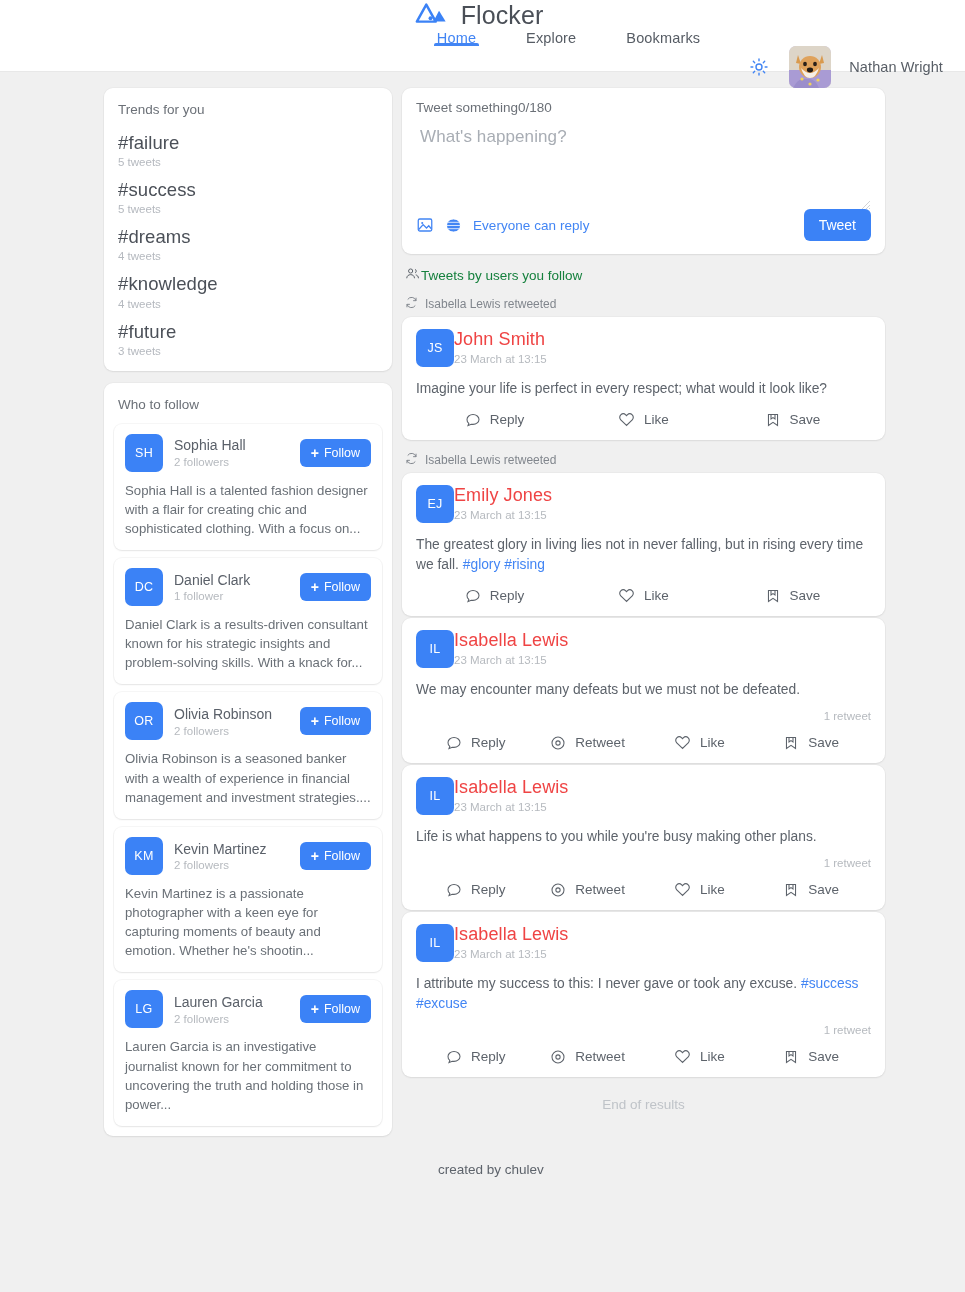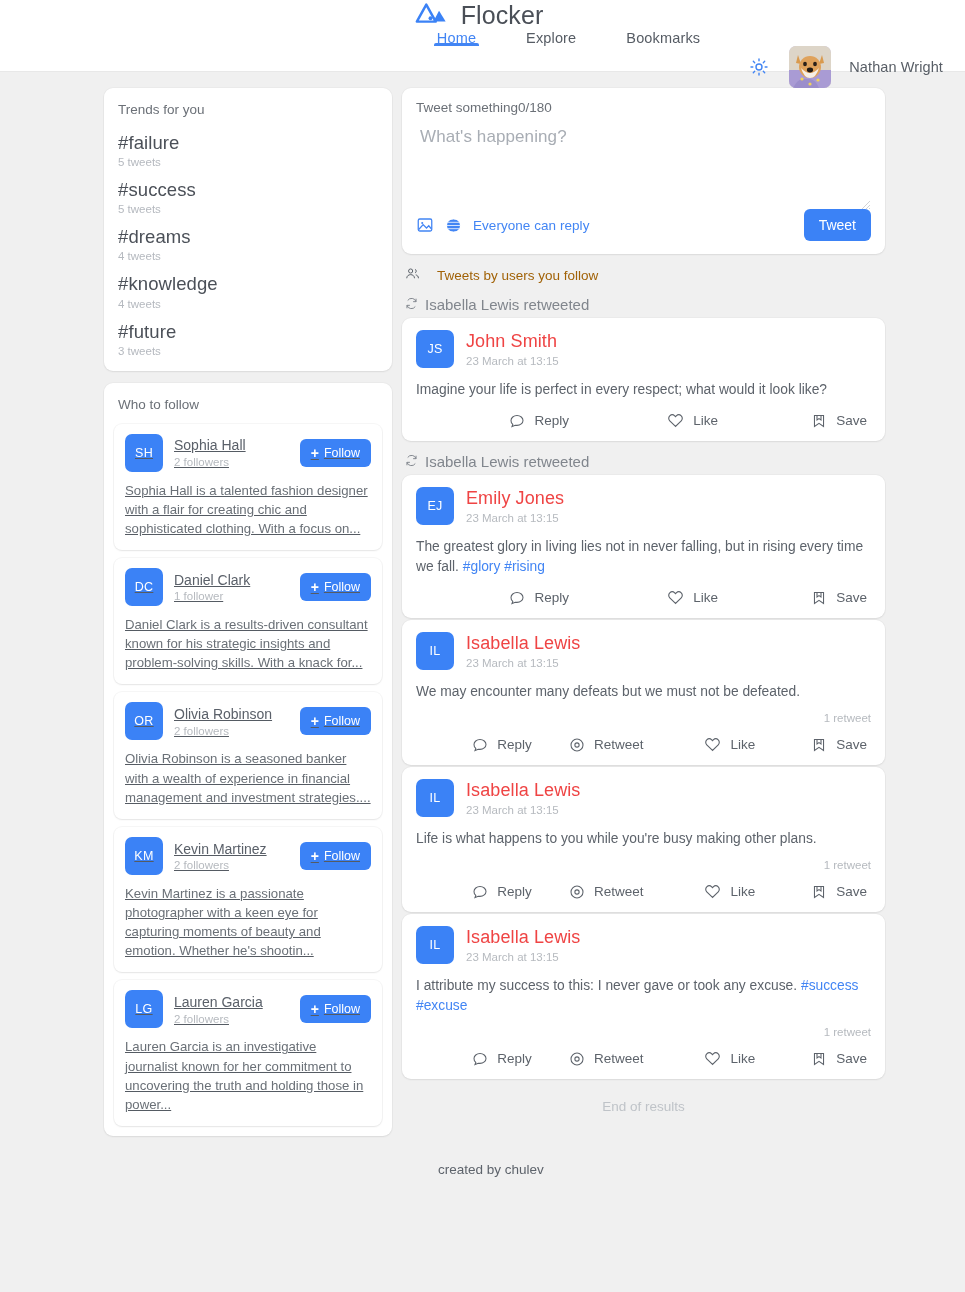"Tweets by users you follow" .feed-head { color: #a16207 -> #15803d; gap: 17px -> 1px }
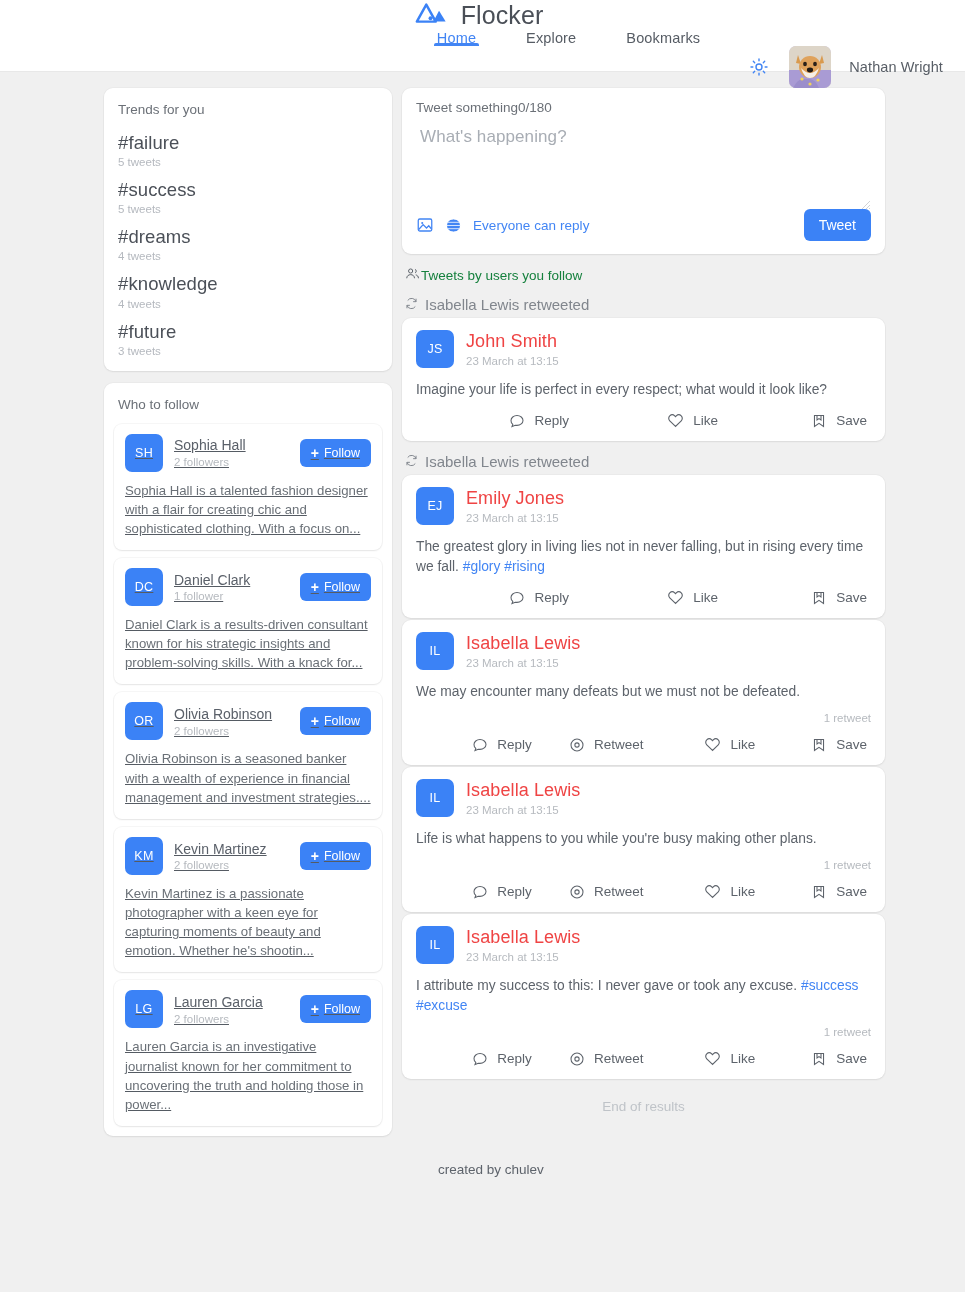"Isabella Lewis retweeted" .retweet-label { font-size: 15px -> 12px }
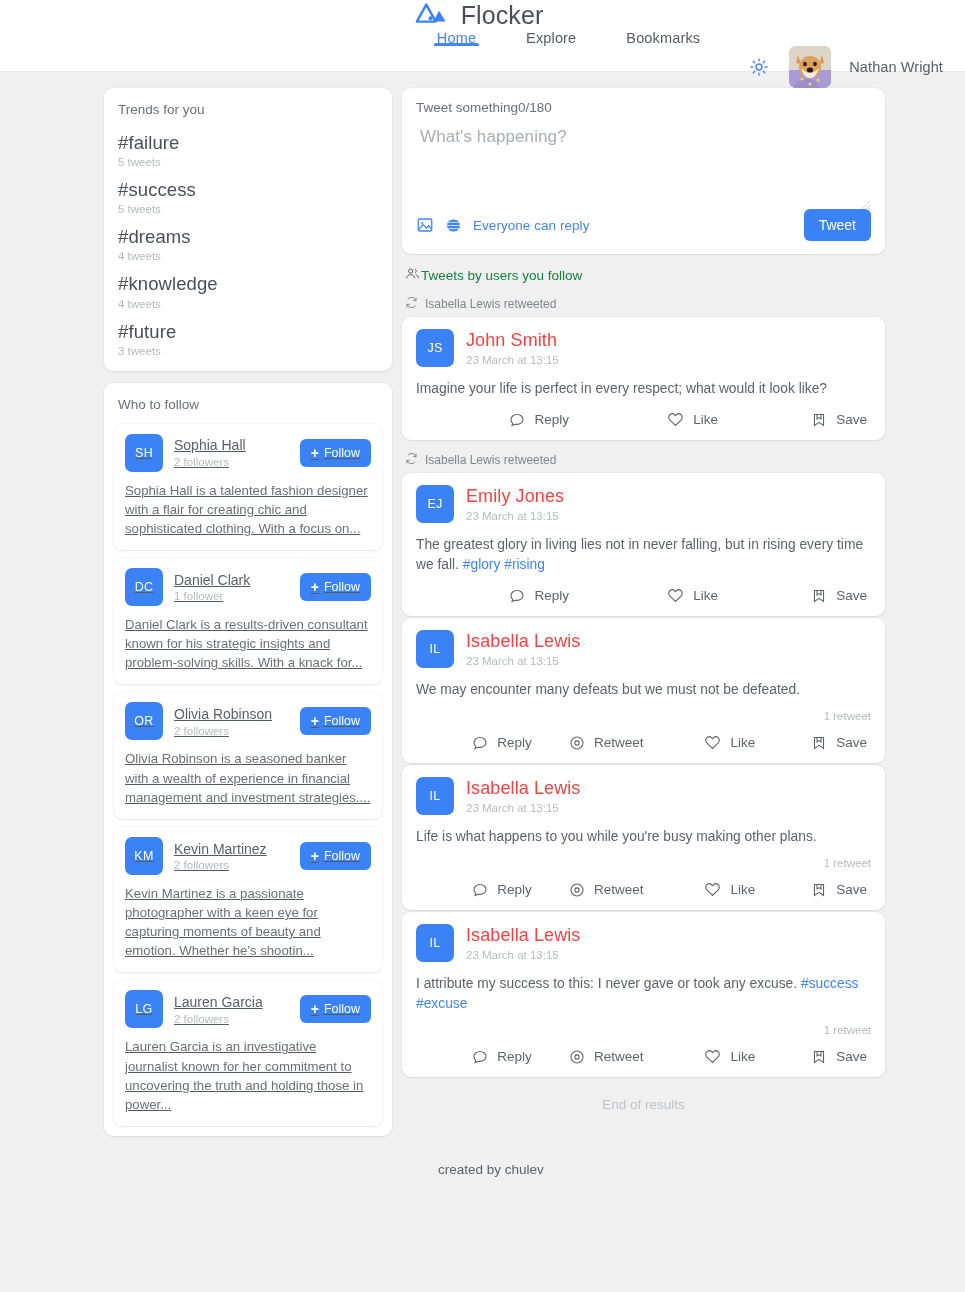"JS" .tweet-head { align-items: center -> flex-start; gap: 12px -> none }
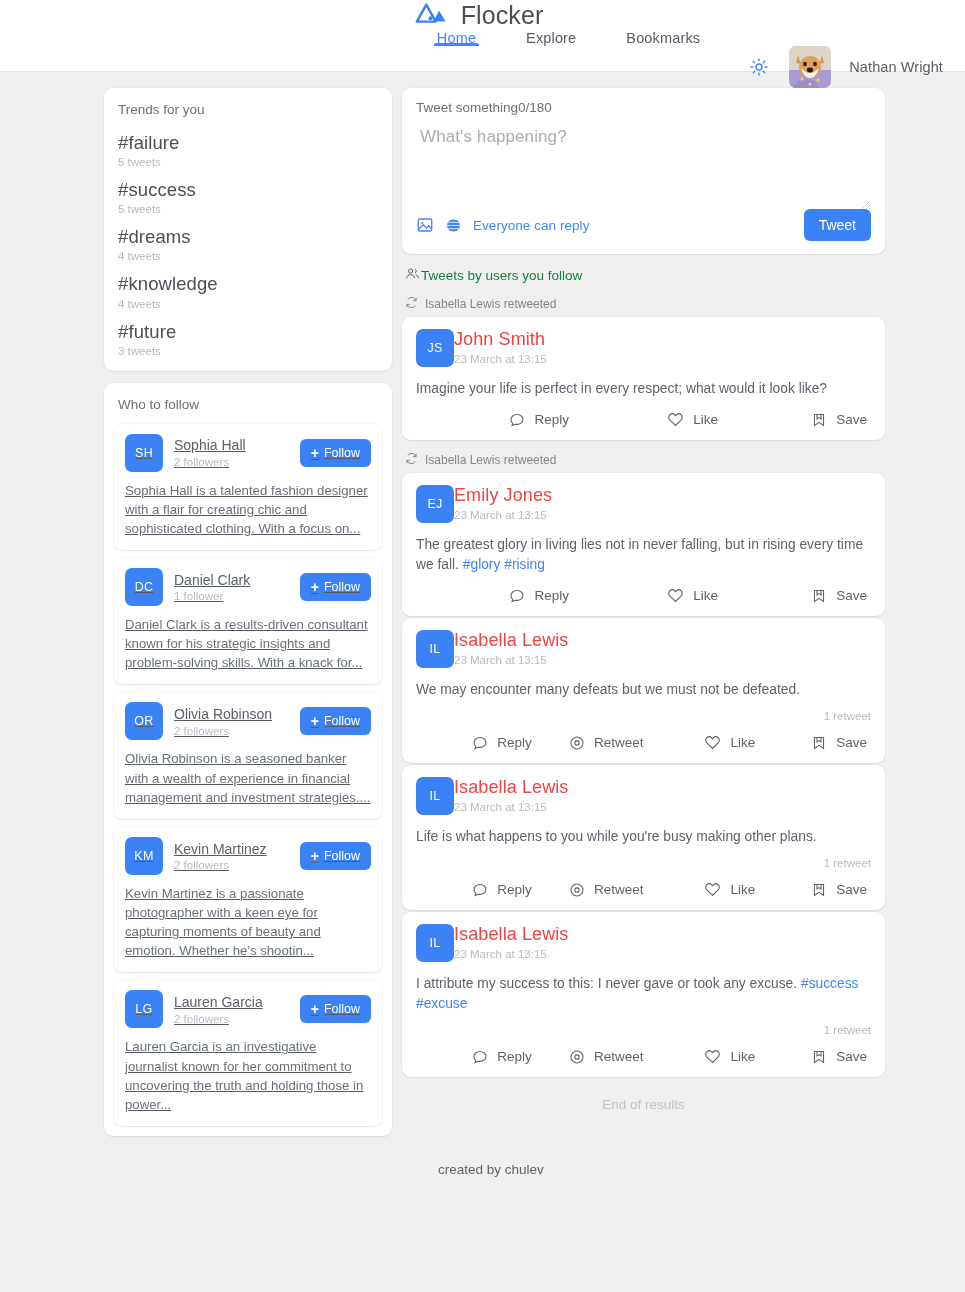"Reply" .action { justify-content: flex-end -> center }
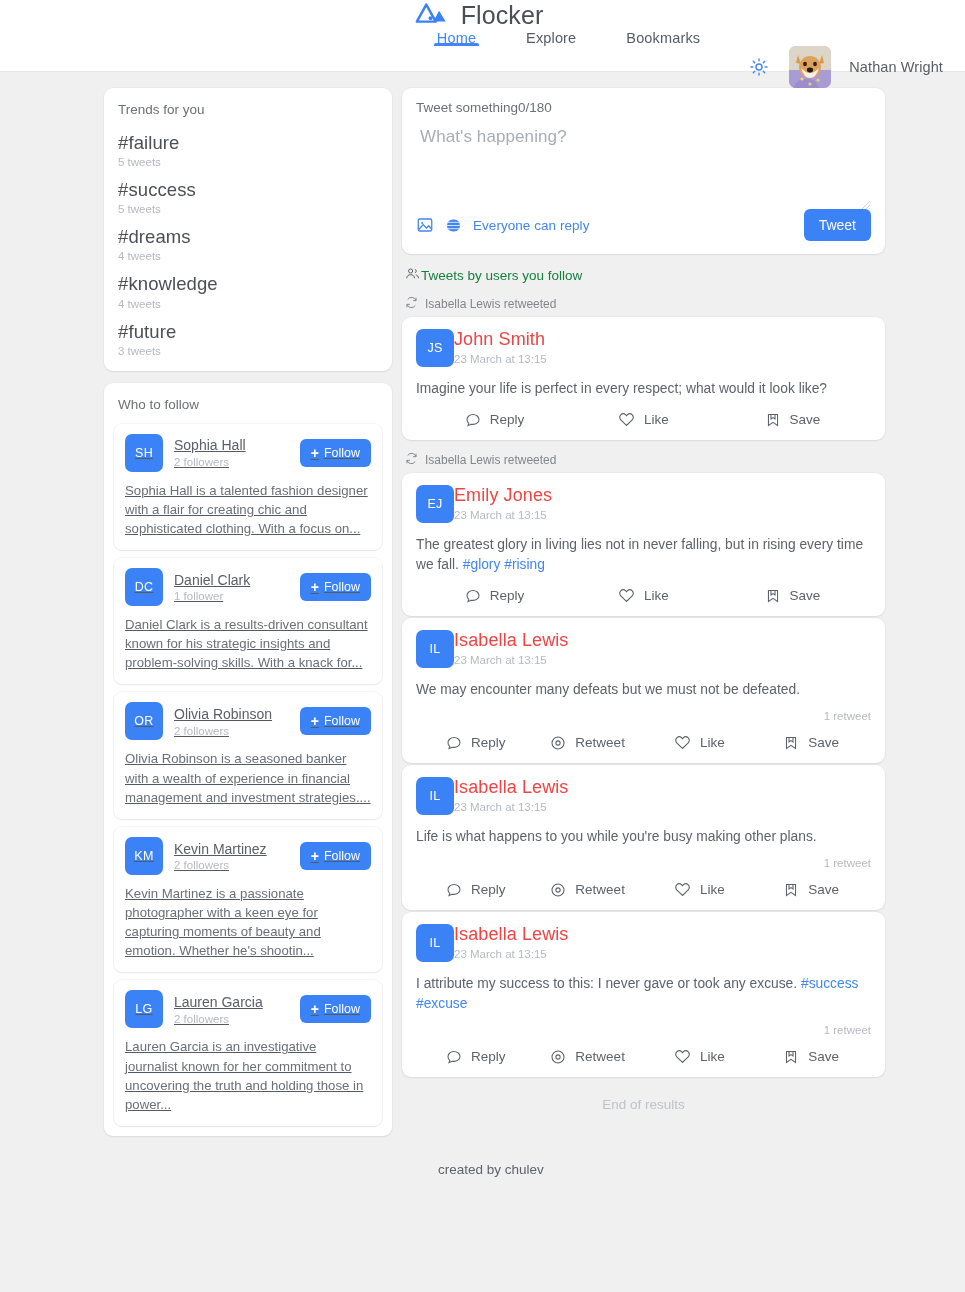"SH" .follow-card { text-decoration: underline -> none }
